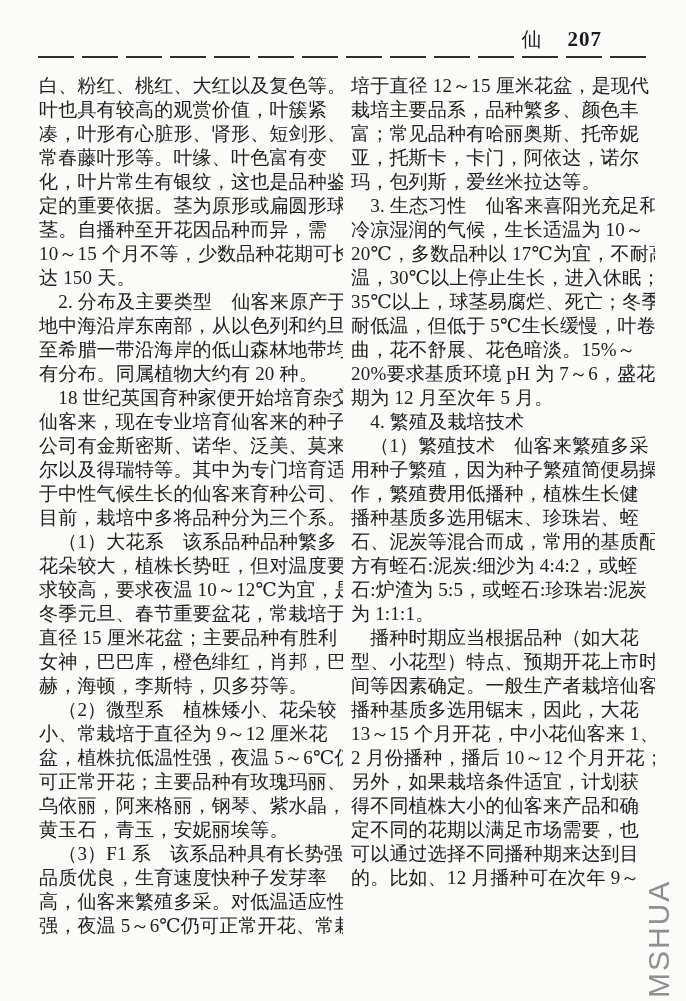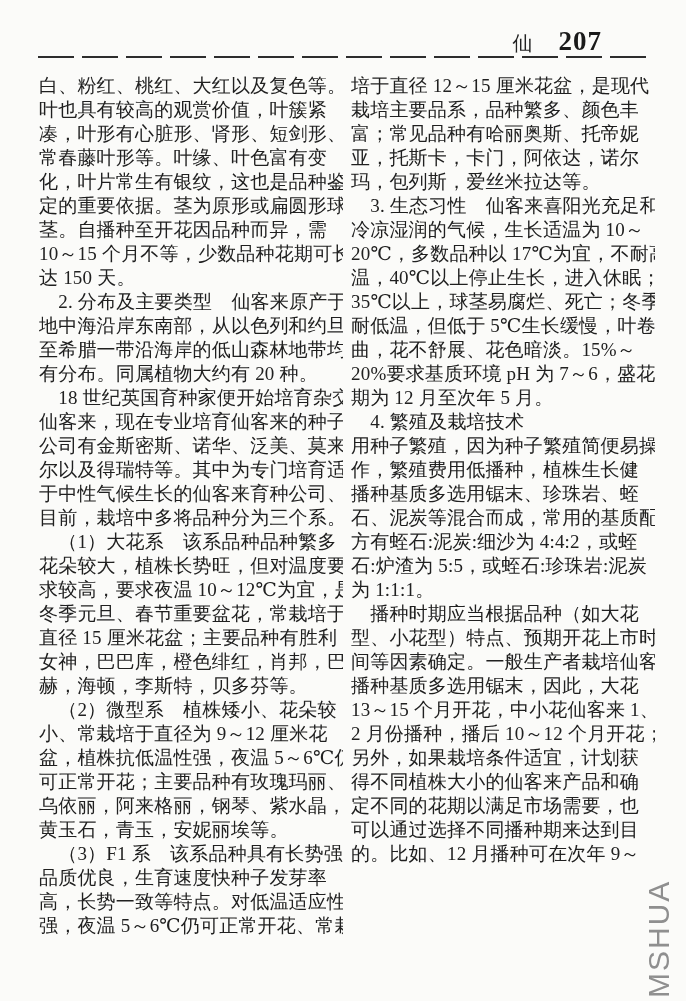"207" .running-head .num { font-size: 27px -> 21px }
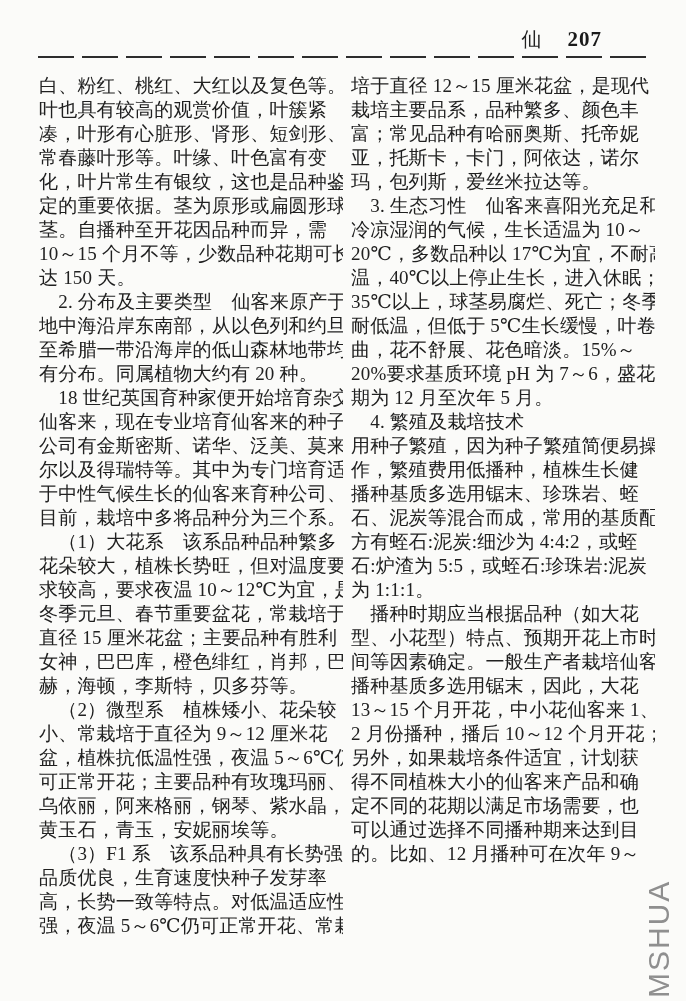"温，40℃以上停止生长，进入休眠；" div.line { text: 40 -> 30 }
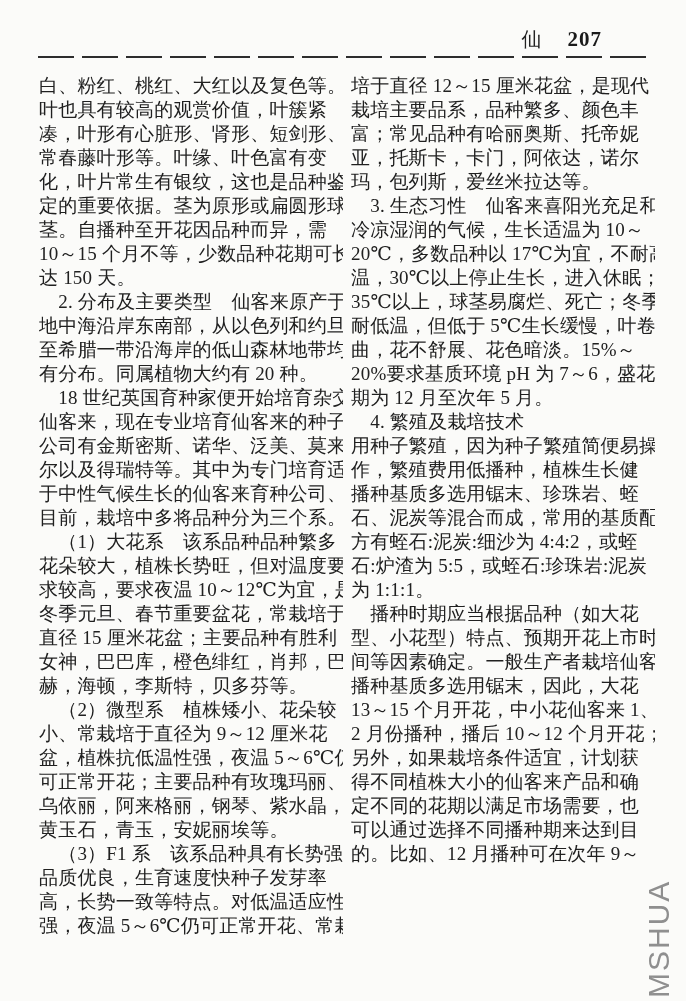"（1）繁殖技术 仙客来繁殖多采" div.line { html: none -> <div> （1）繁殖技术 仙客来繁殖多采</div> }
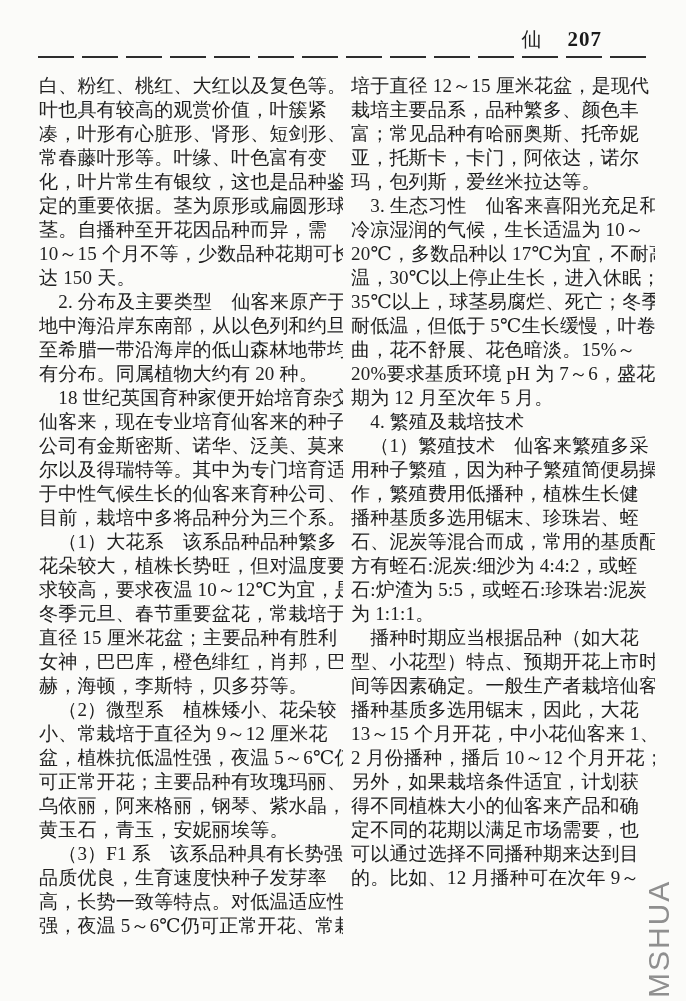"高，长势一致等特点。对低温适应性" div.line { text: 长势一致等特点 -> 仙客来繁殖多采 }
